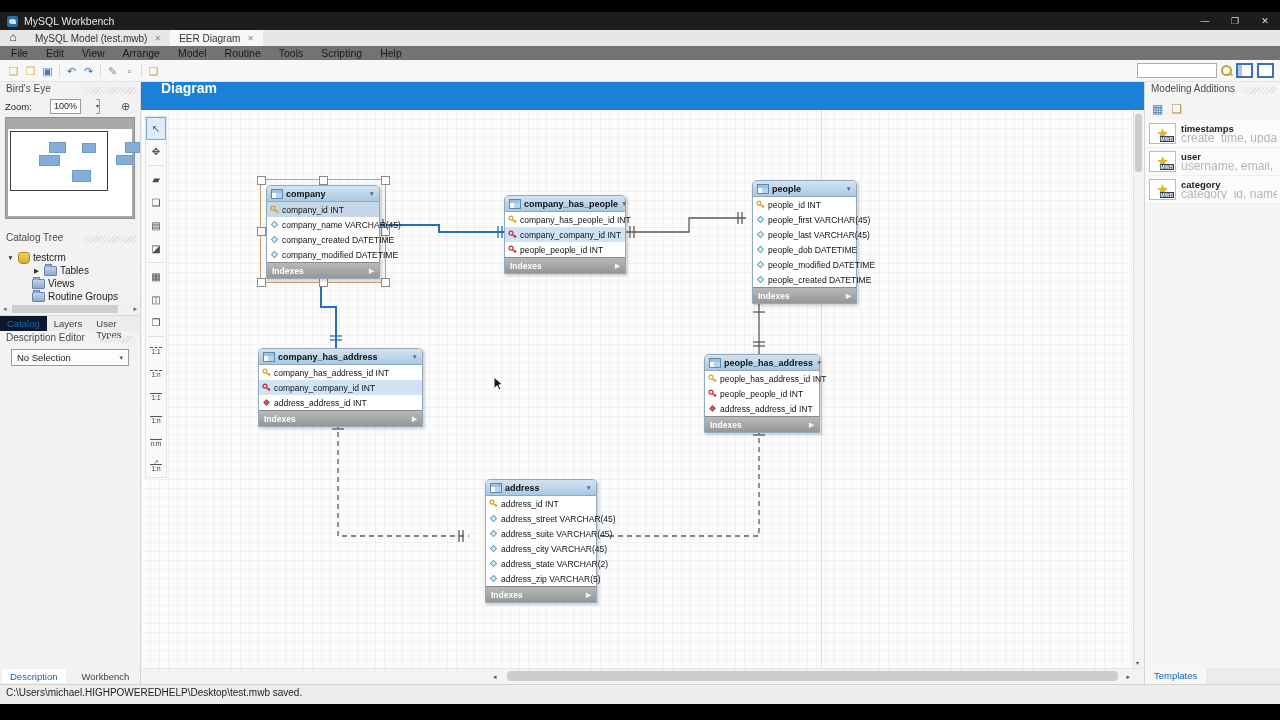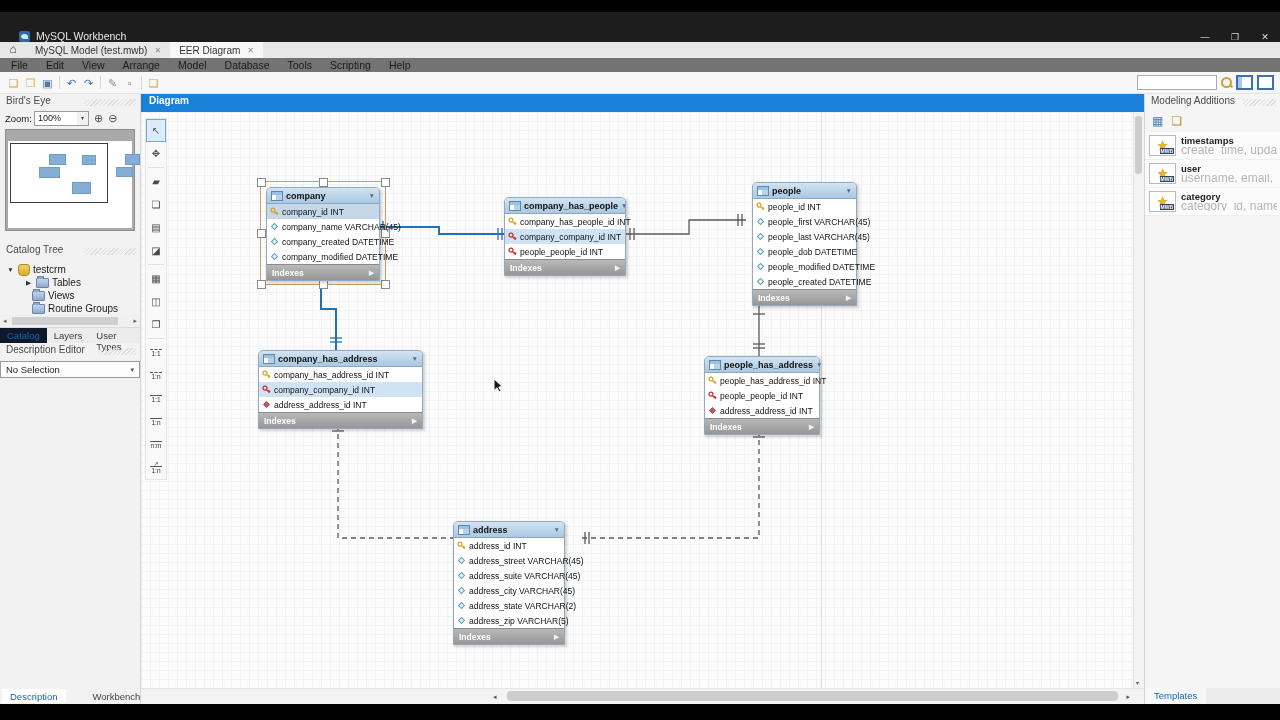"MySQL Workbench" .titlebar { align-items: flex-end -> center; height: 30px -> 18px; padding-left: 19px -> 7px }
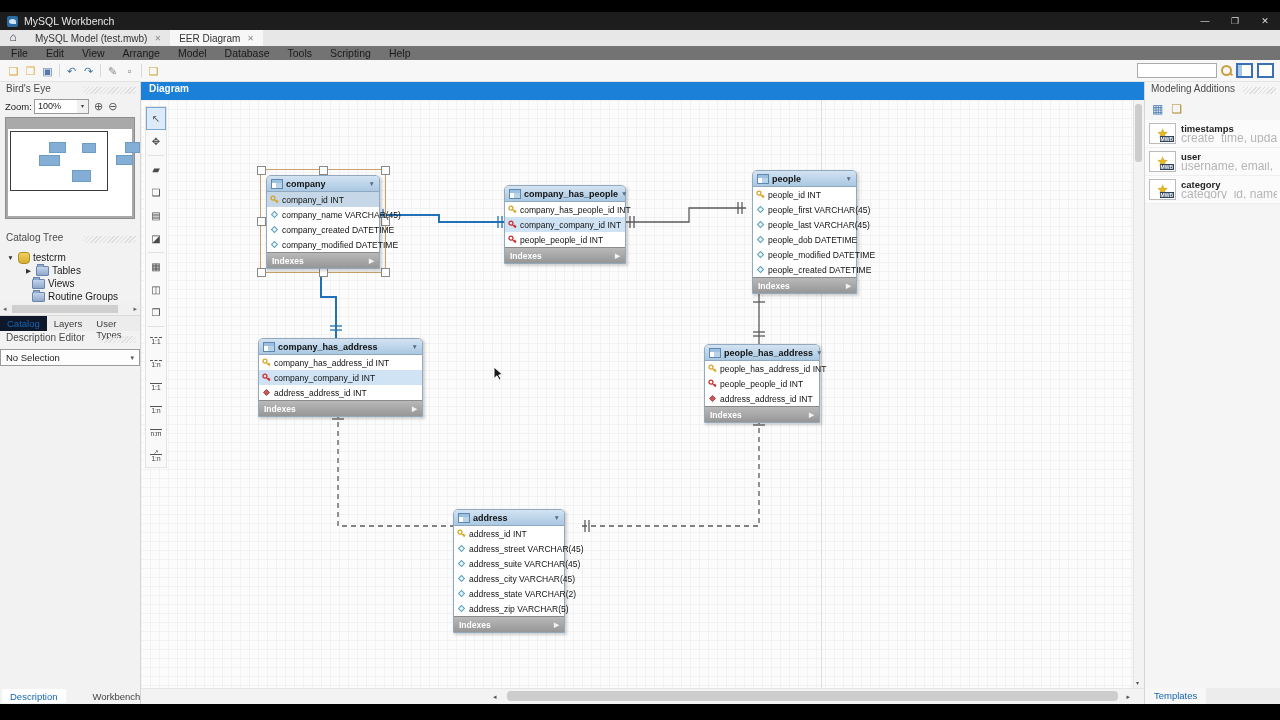"Database" span.menu-item { text: Database -> Routine }
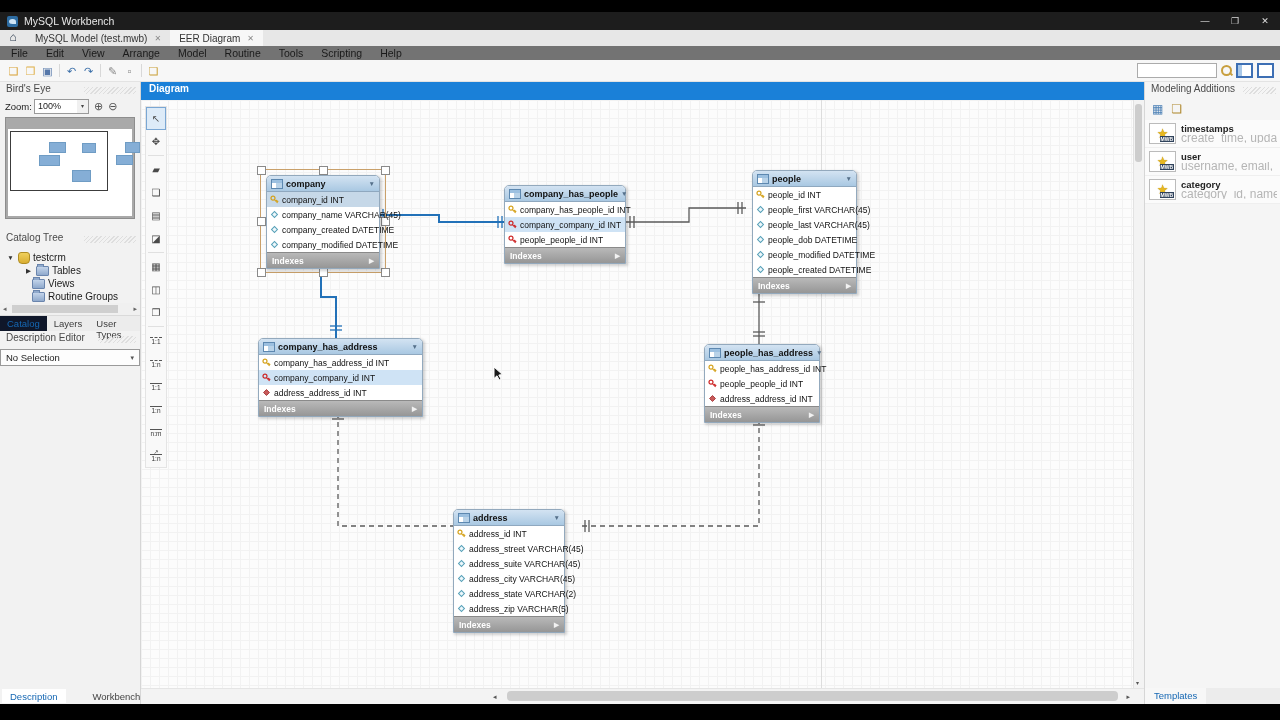"Diagram" .diagram-header { font-size: 10px -> 14px; height: 18px -> 28px; padding-left: 8px -> 20px }
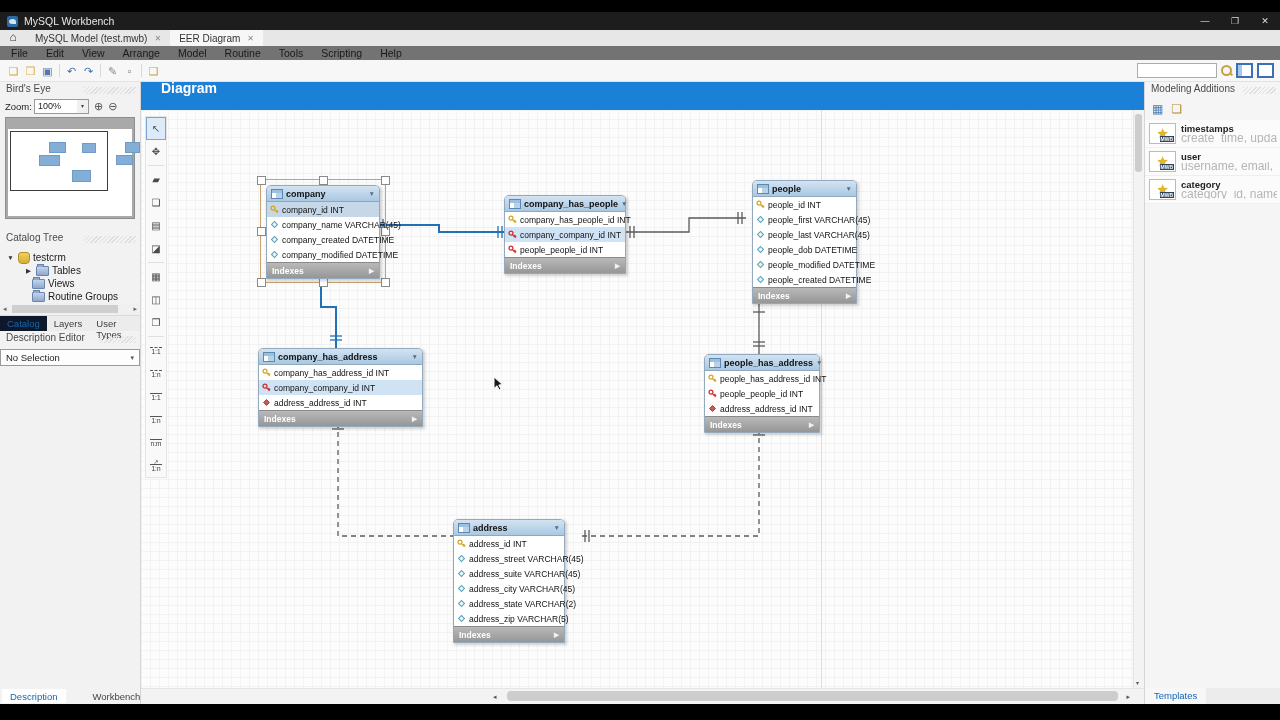"Zoom:" .zoom-row { gap: 2px -> 18px }
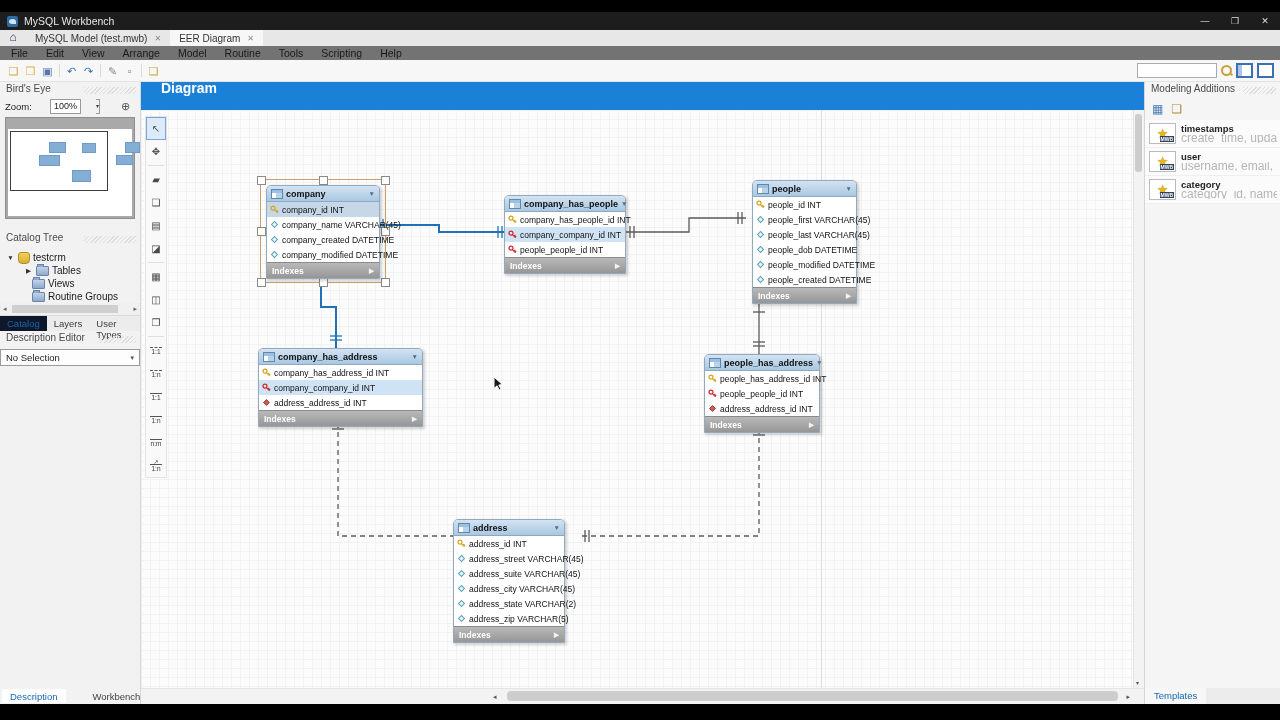"Tables" div.tree-row { padding-left: 24px -> 32px }
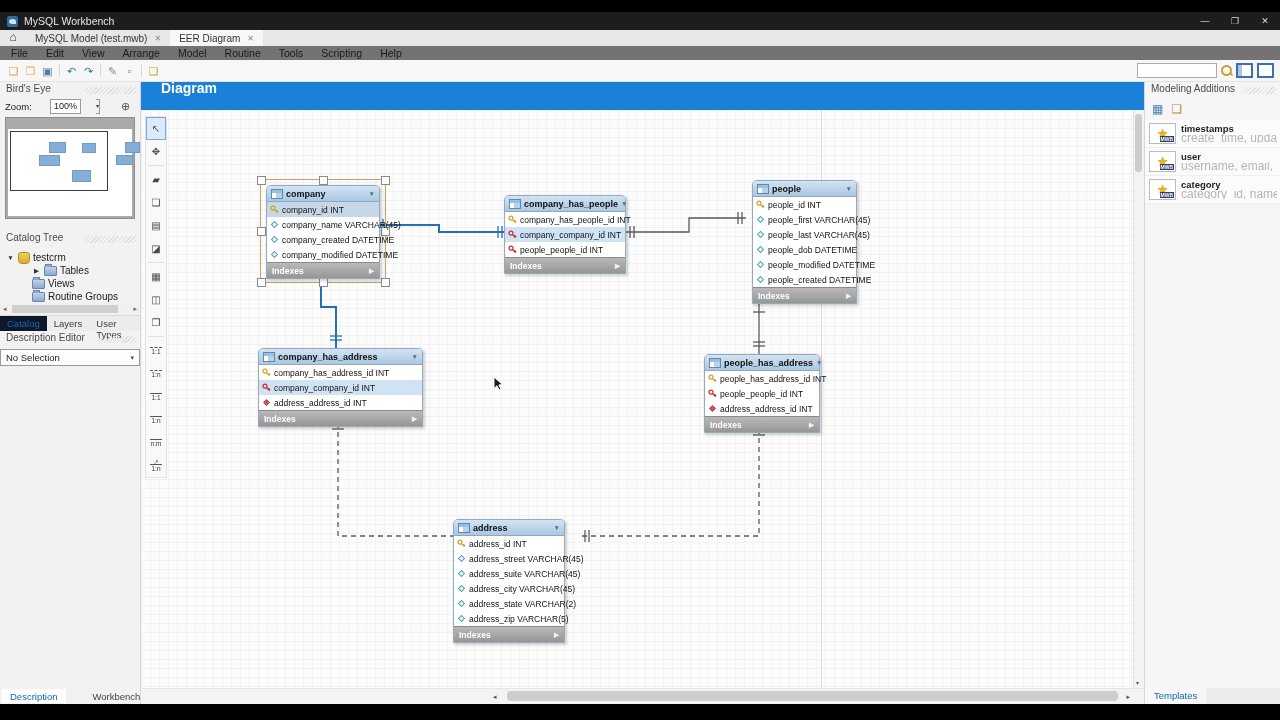"No Selection" .dropdown { margin: 3px 0 -> 3px 11px }
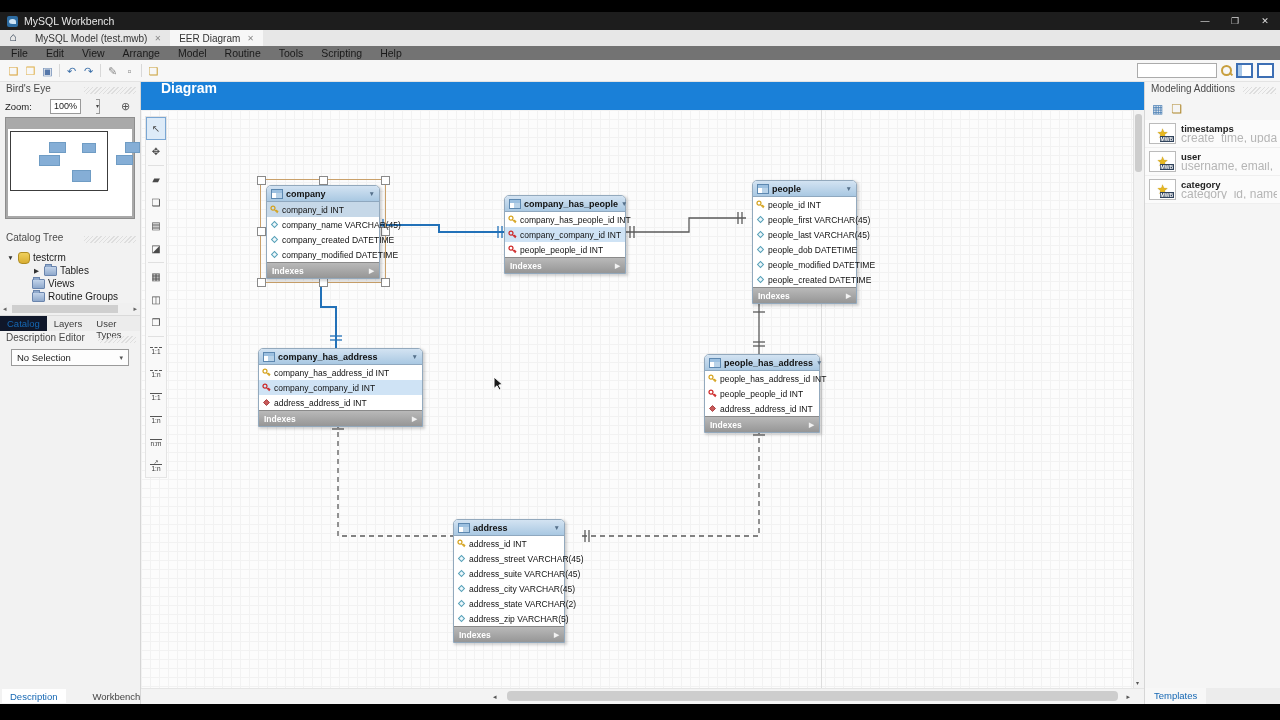"address" div.tbl { left: 312px -> 344px; margin-top: 40px -> none }
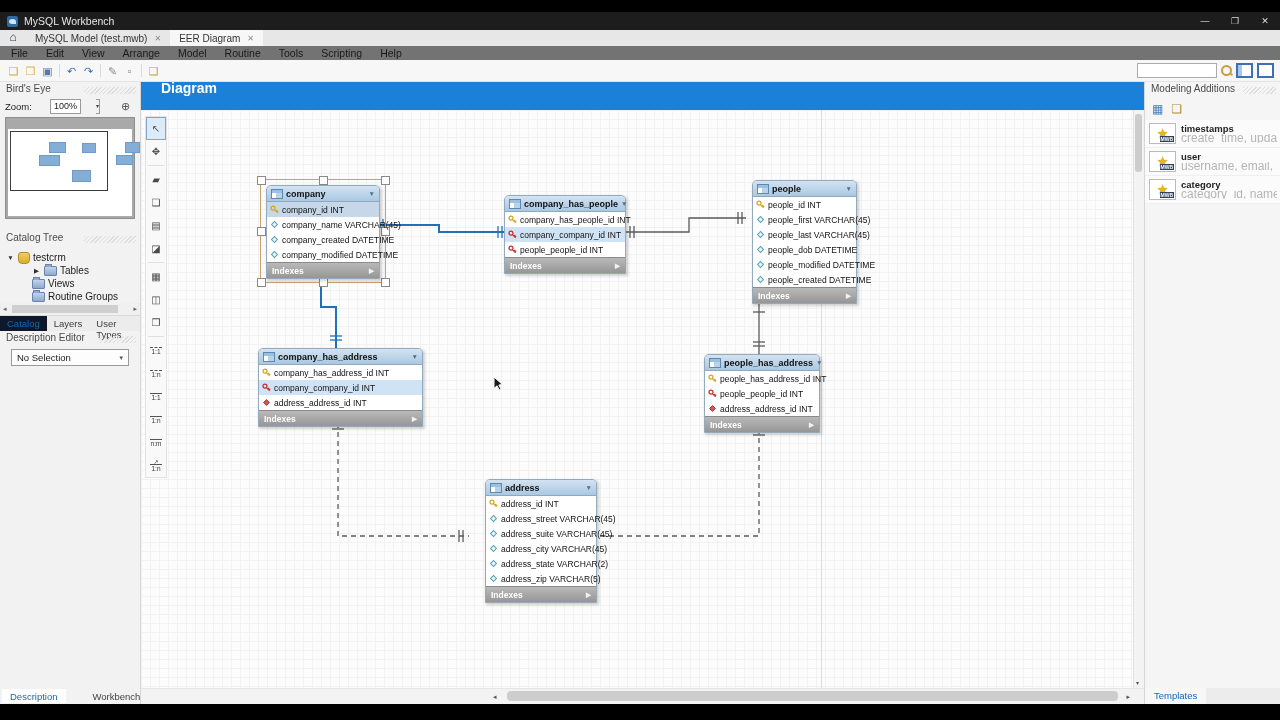"Description" .bottom-tabs { gap: 19px -> 8px }
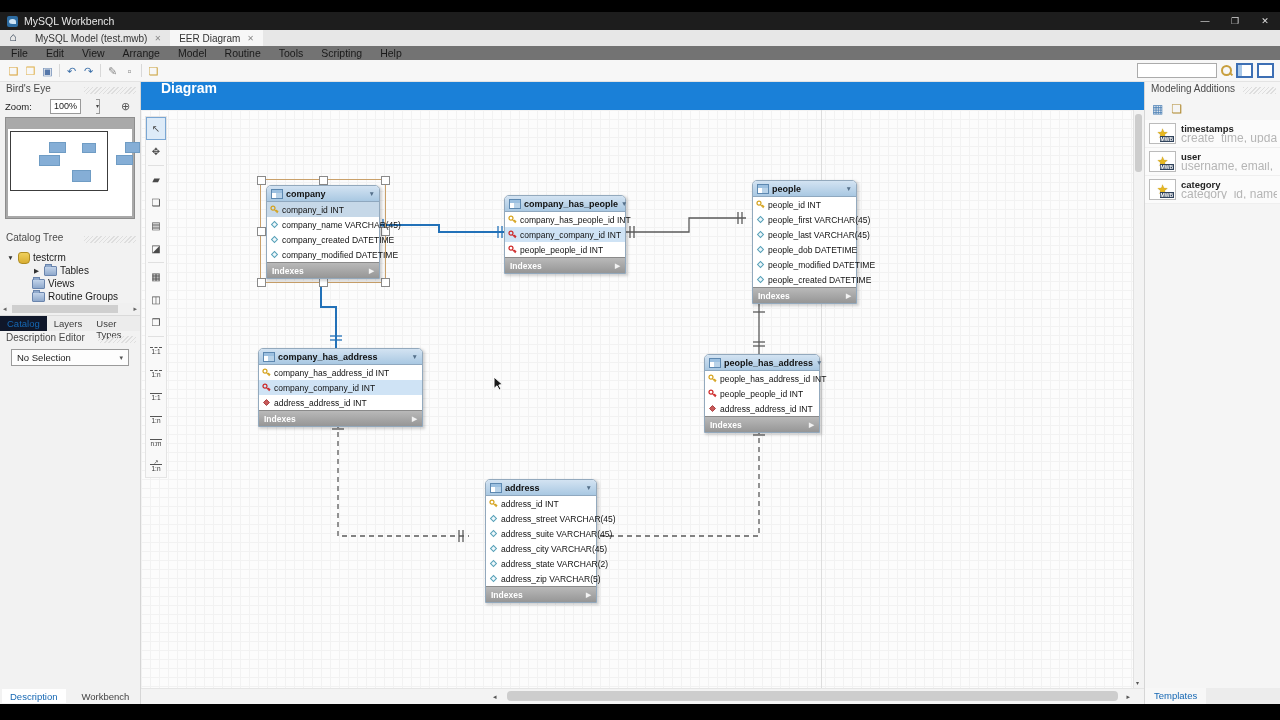"C:\Users\michael.HIGHPOWEREDHELP\Desktop" div.statusbar { html: none -> <div>C:\Users\michael.HIGHPOWEREDHELP\Desktop\test.mwb saved.</div> }
